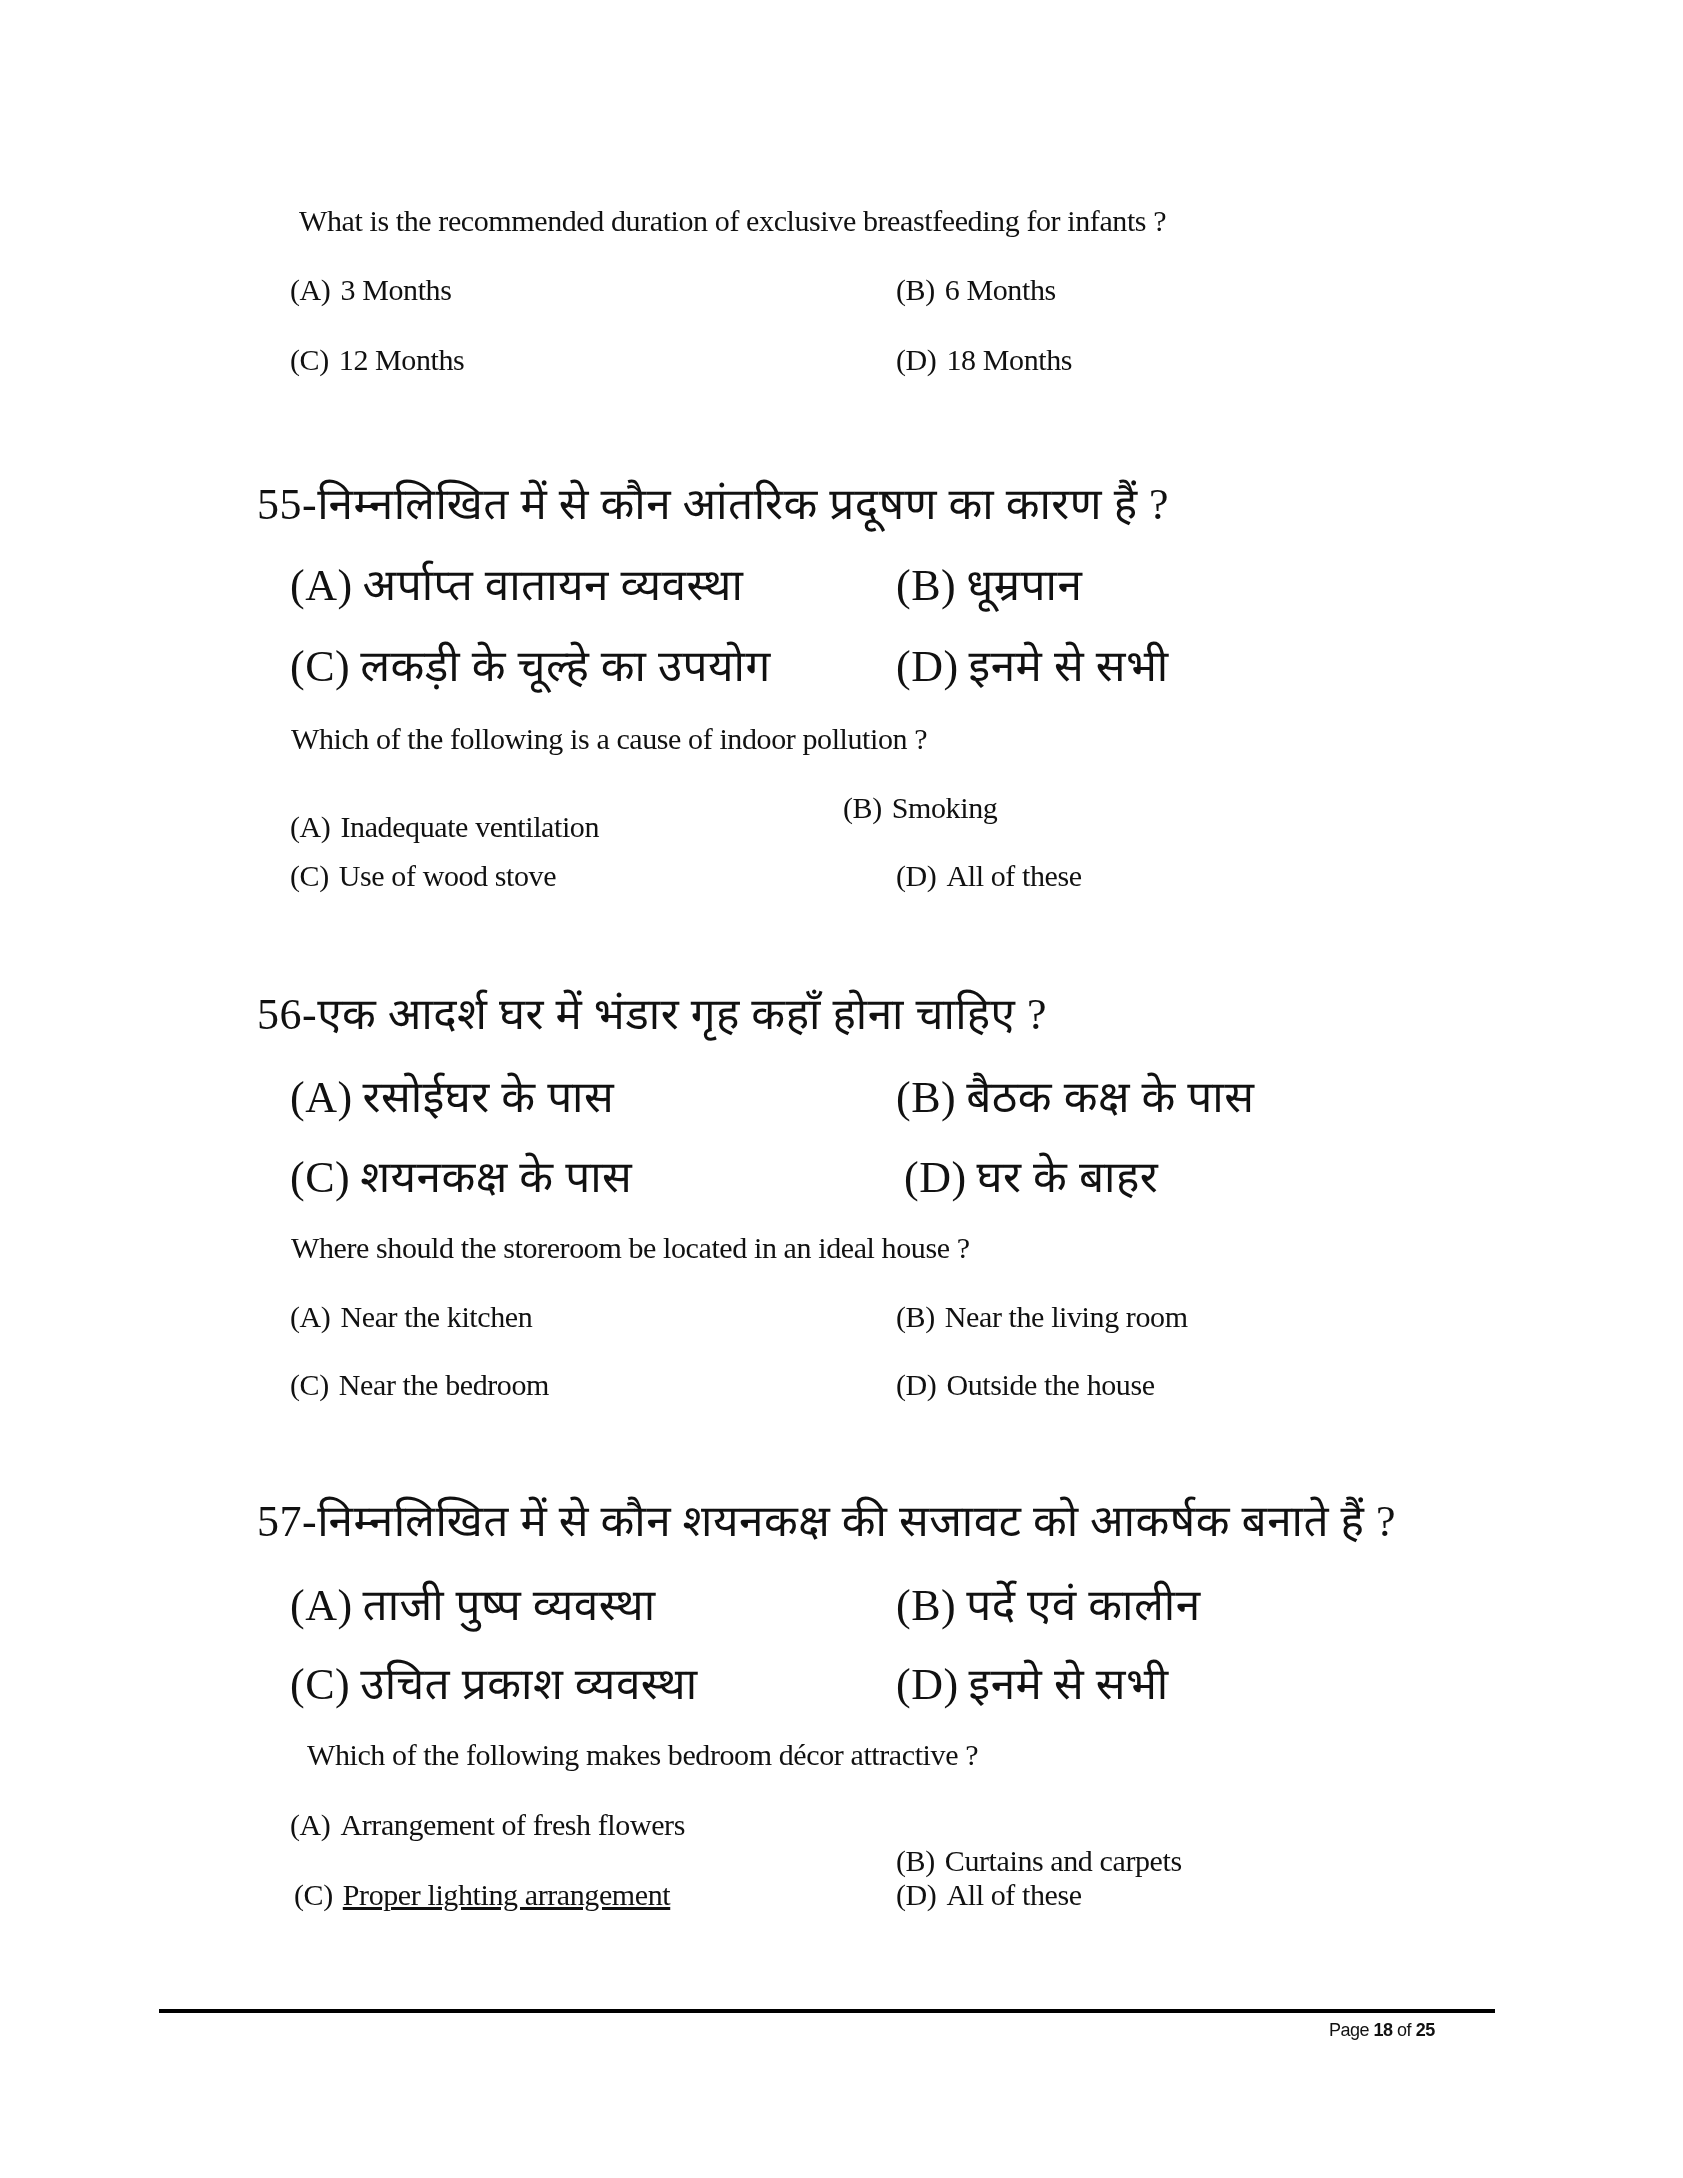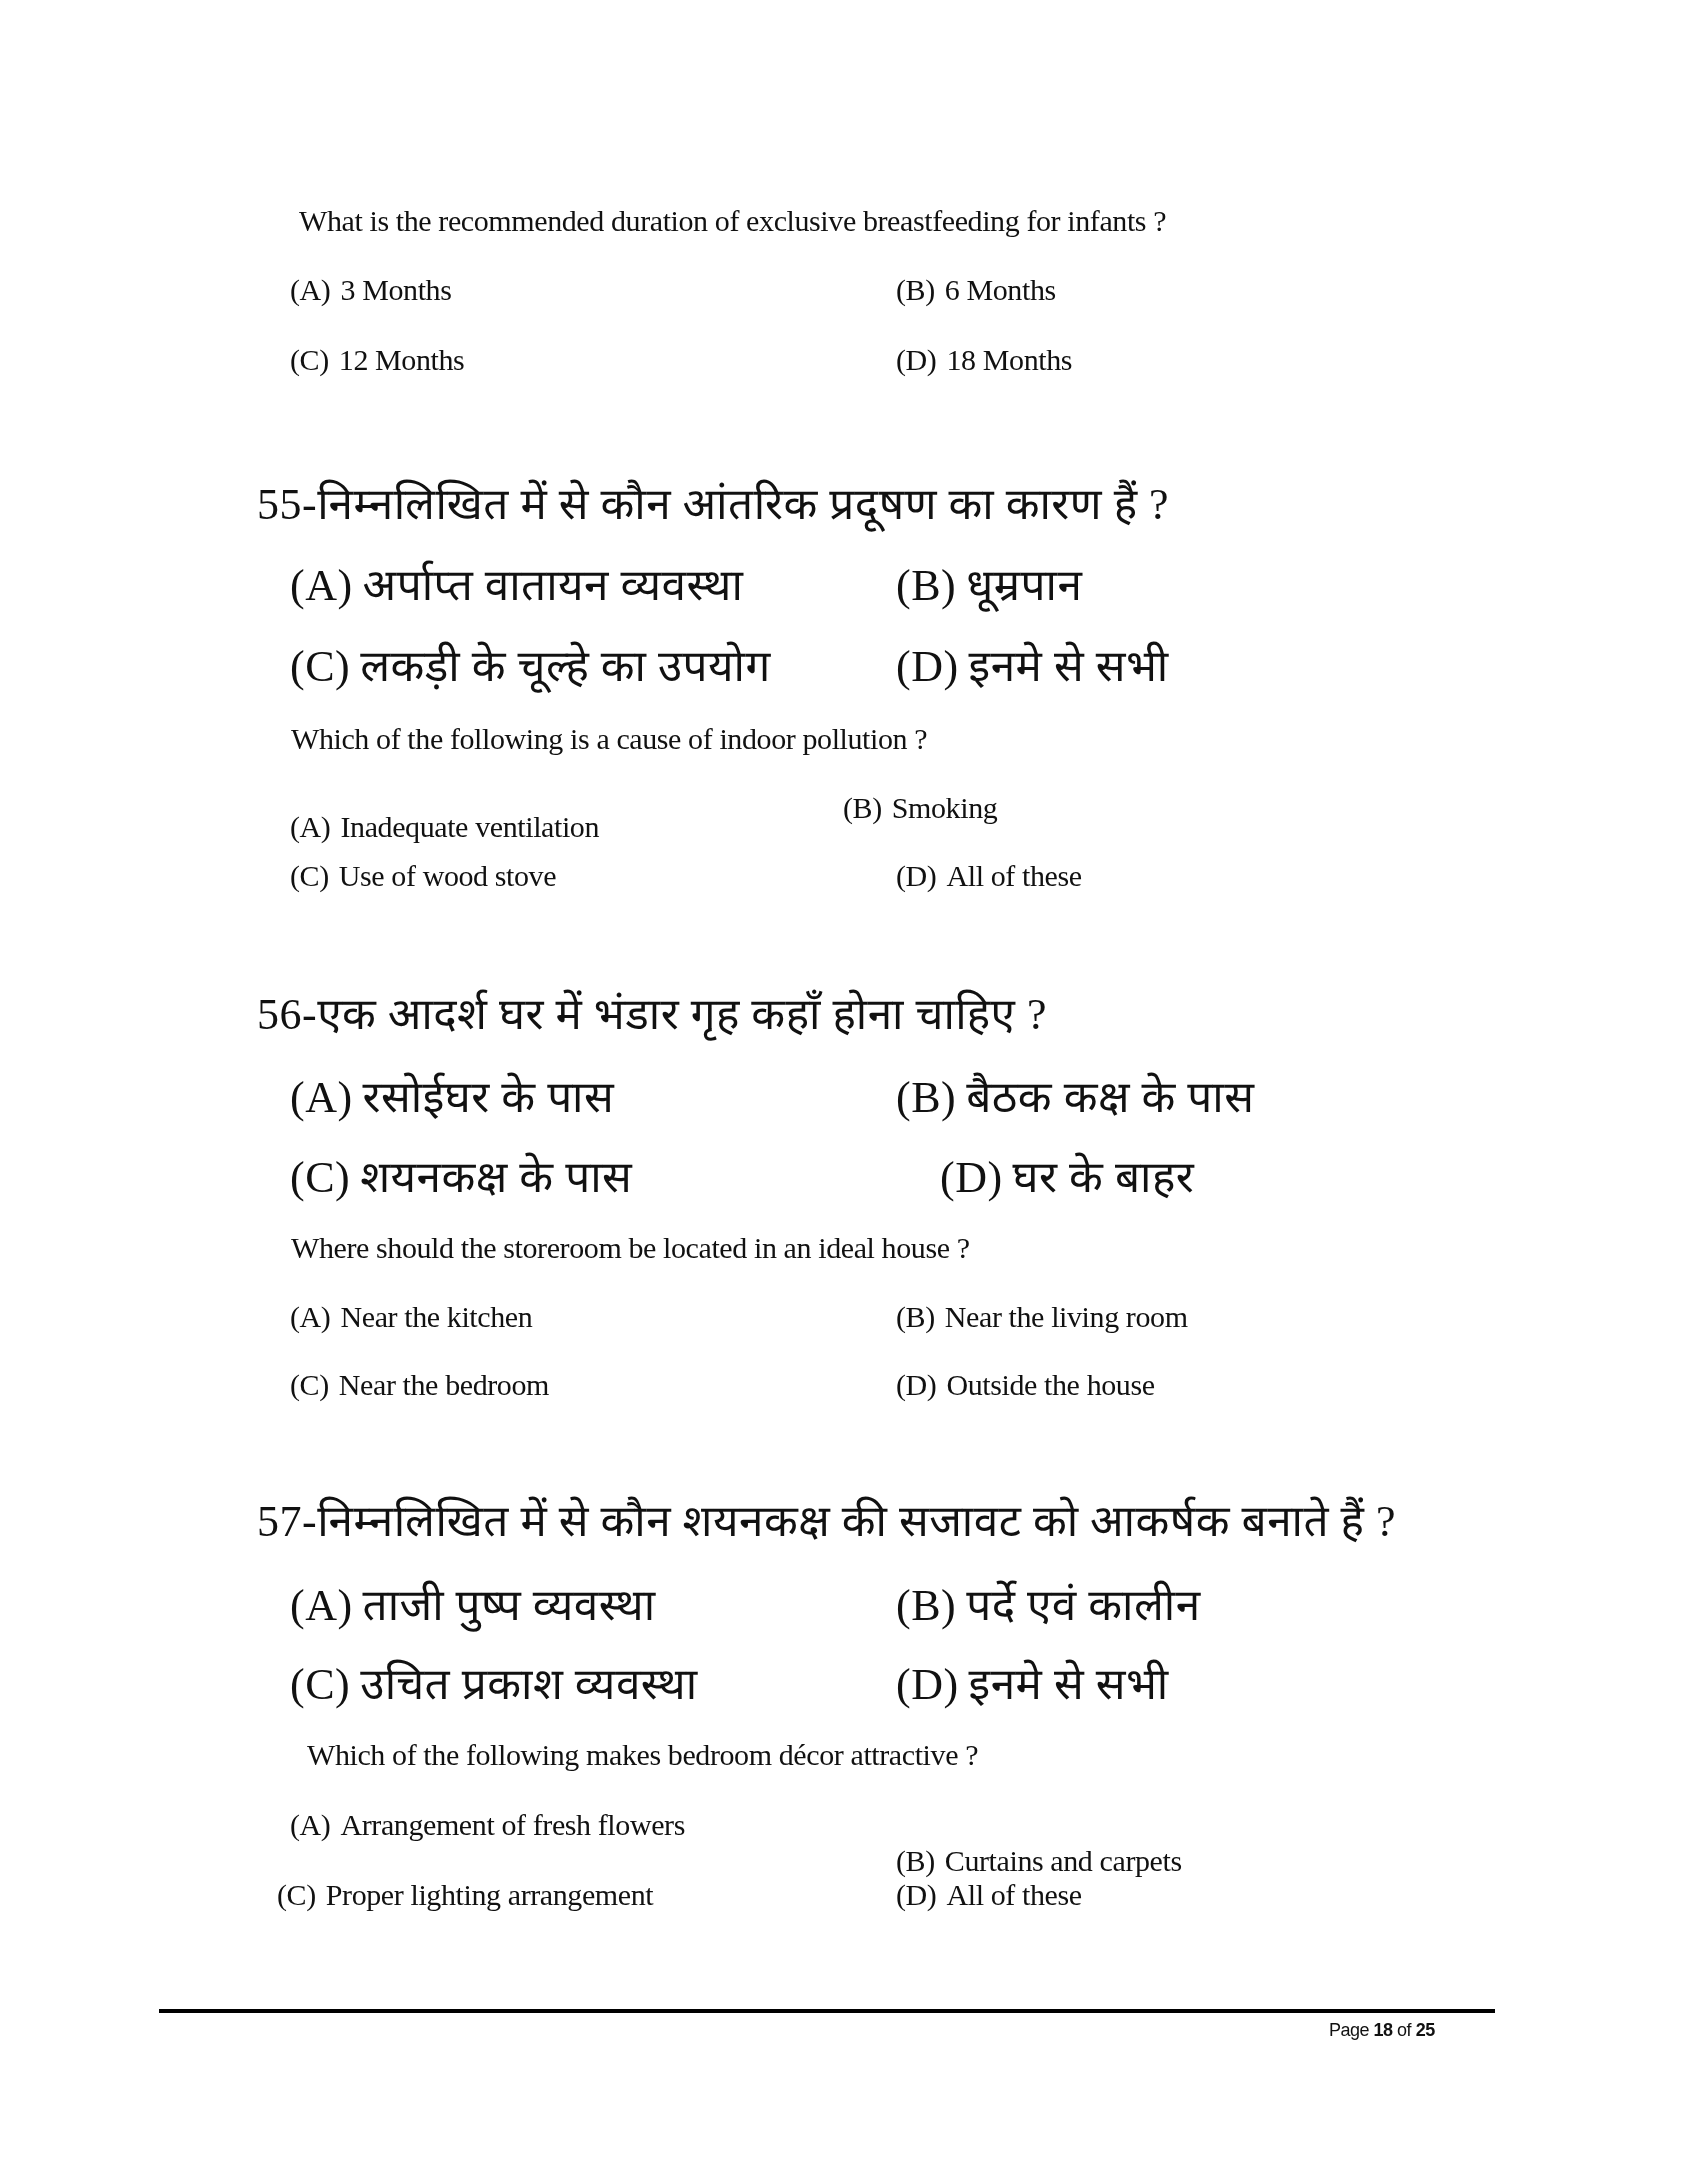"(D) घर के बाहर" div.line { left: 940px -> 904px }
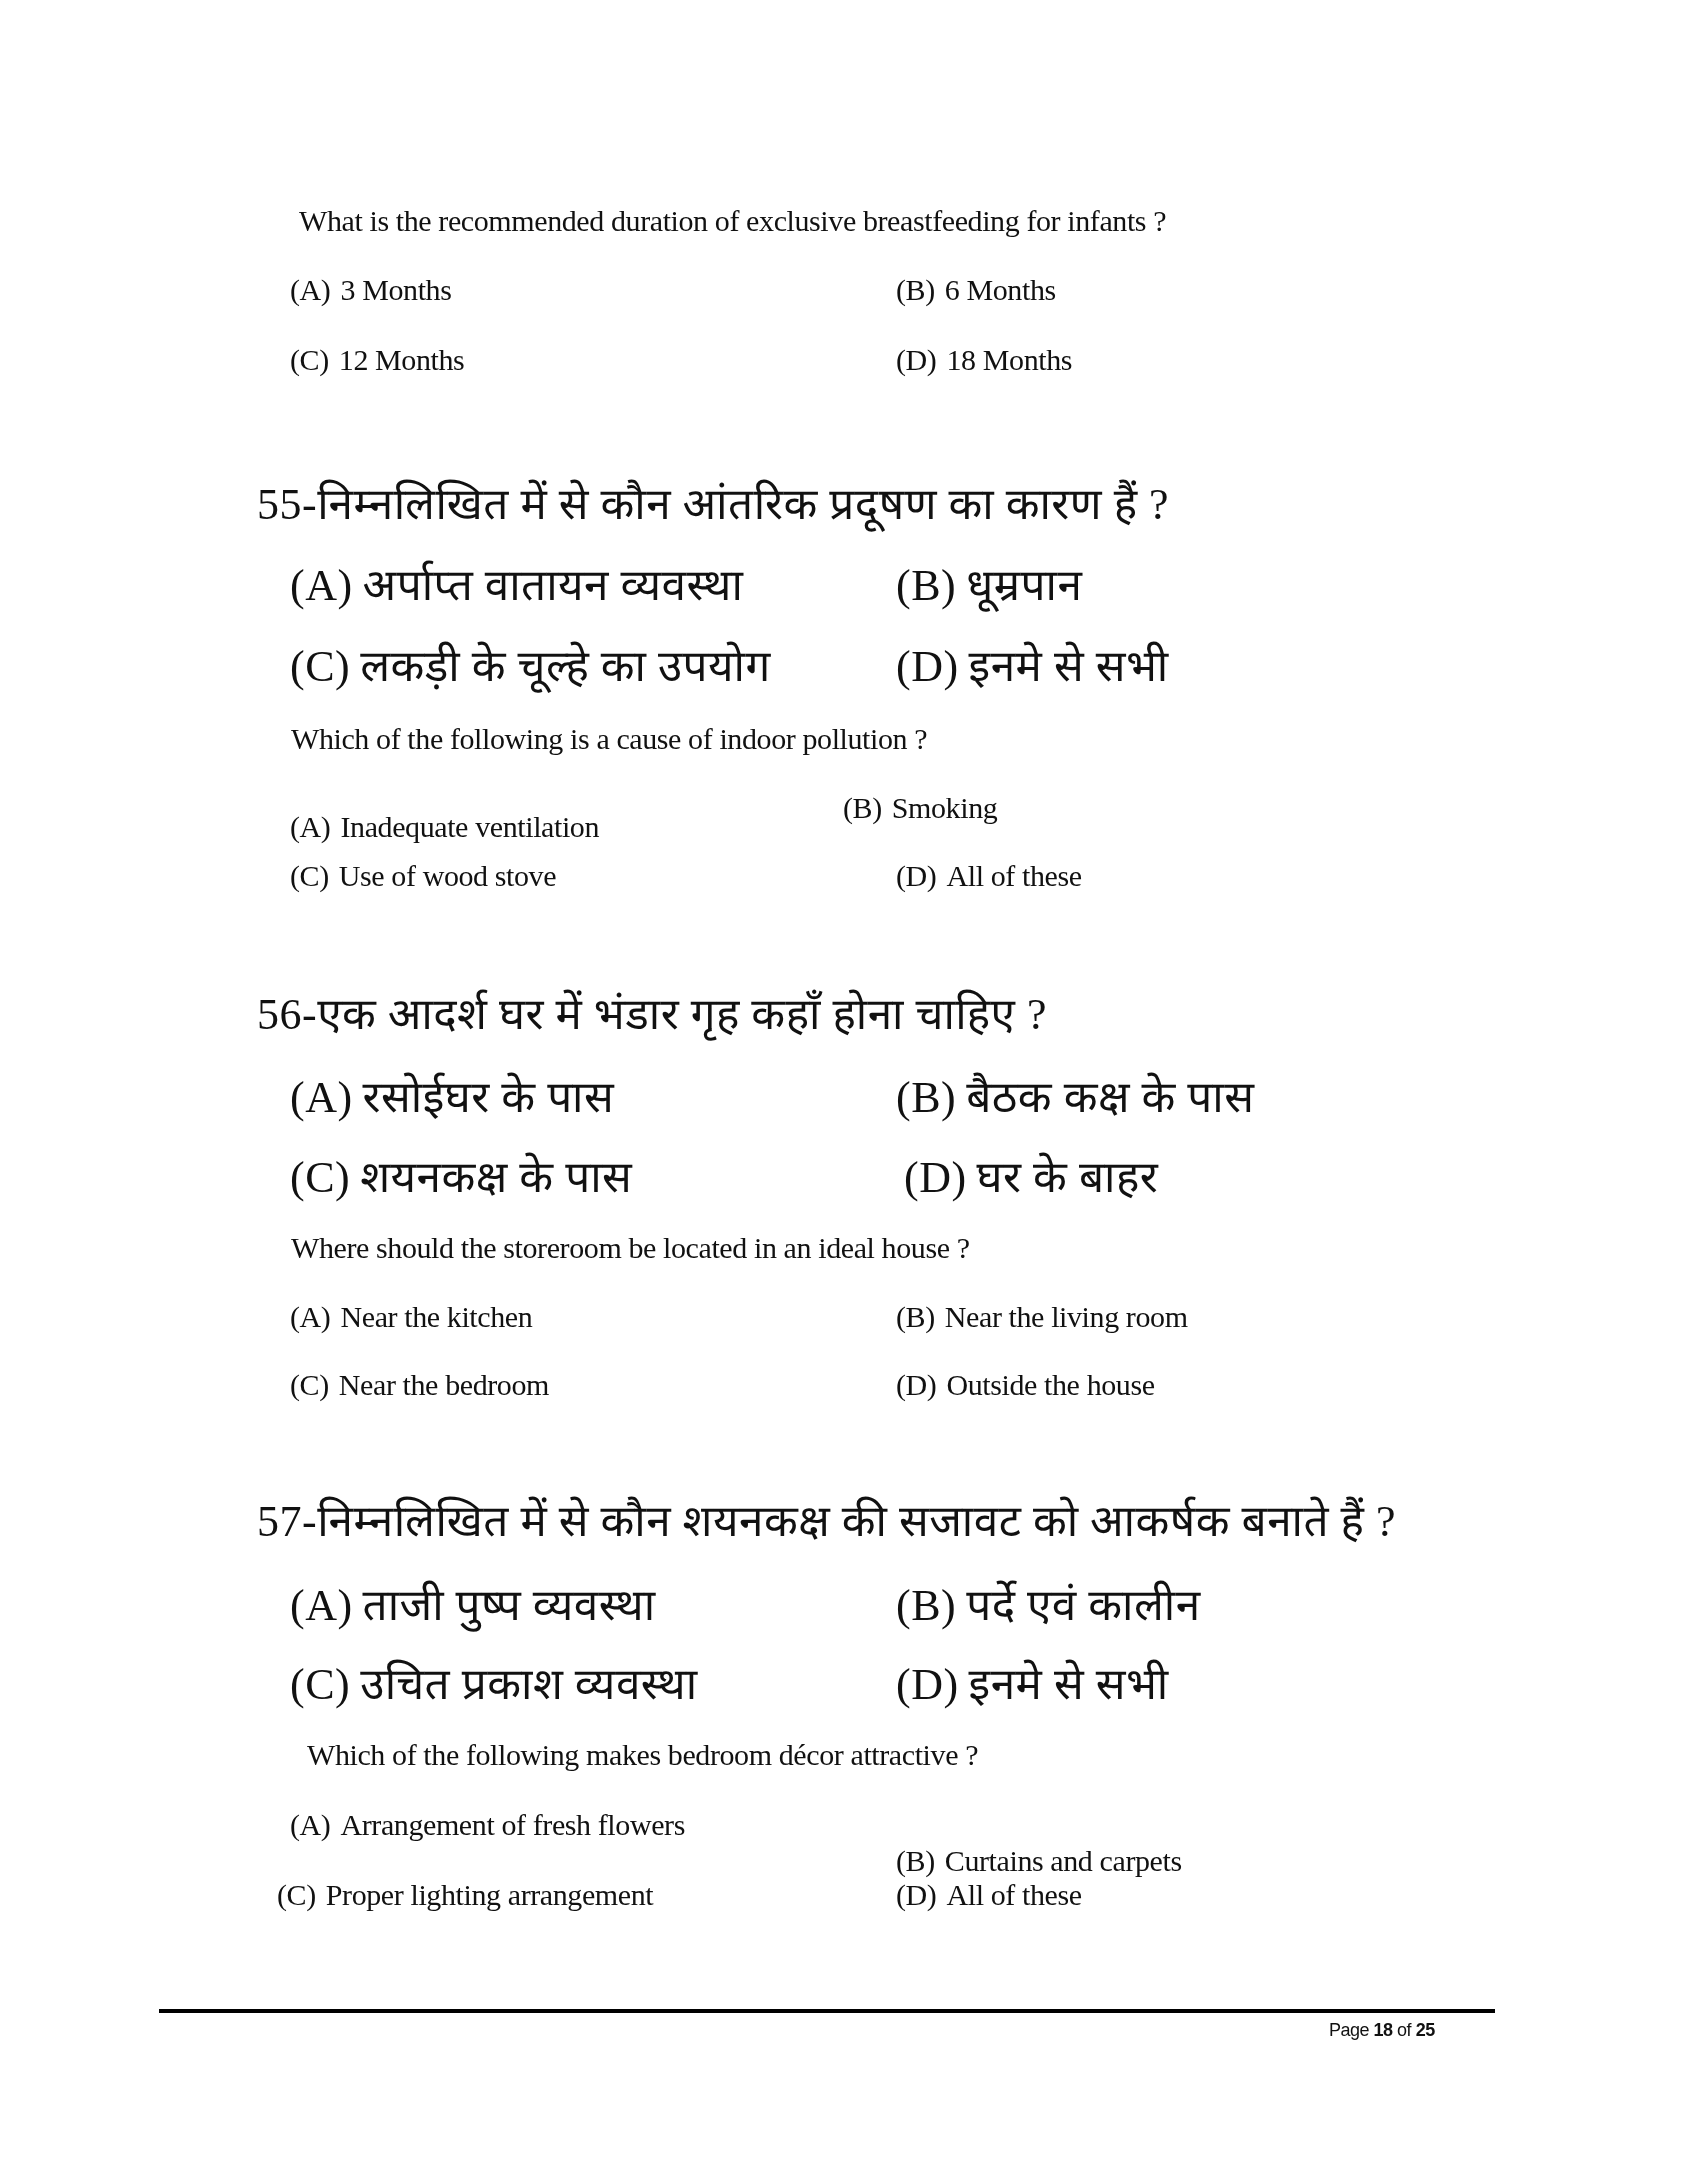"(C) Proper lighting arrangement" div.line { left: 277px -> 294px; text-decoration: none -> underline }
